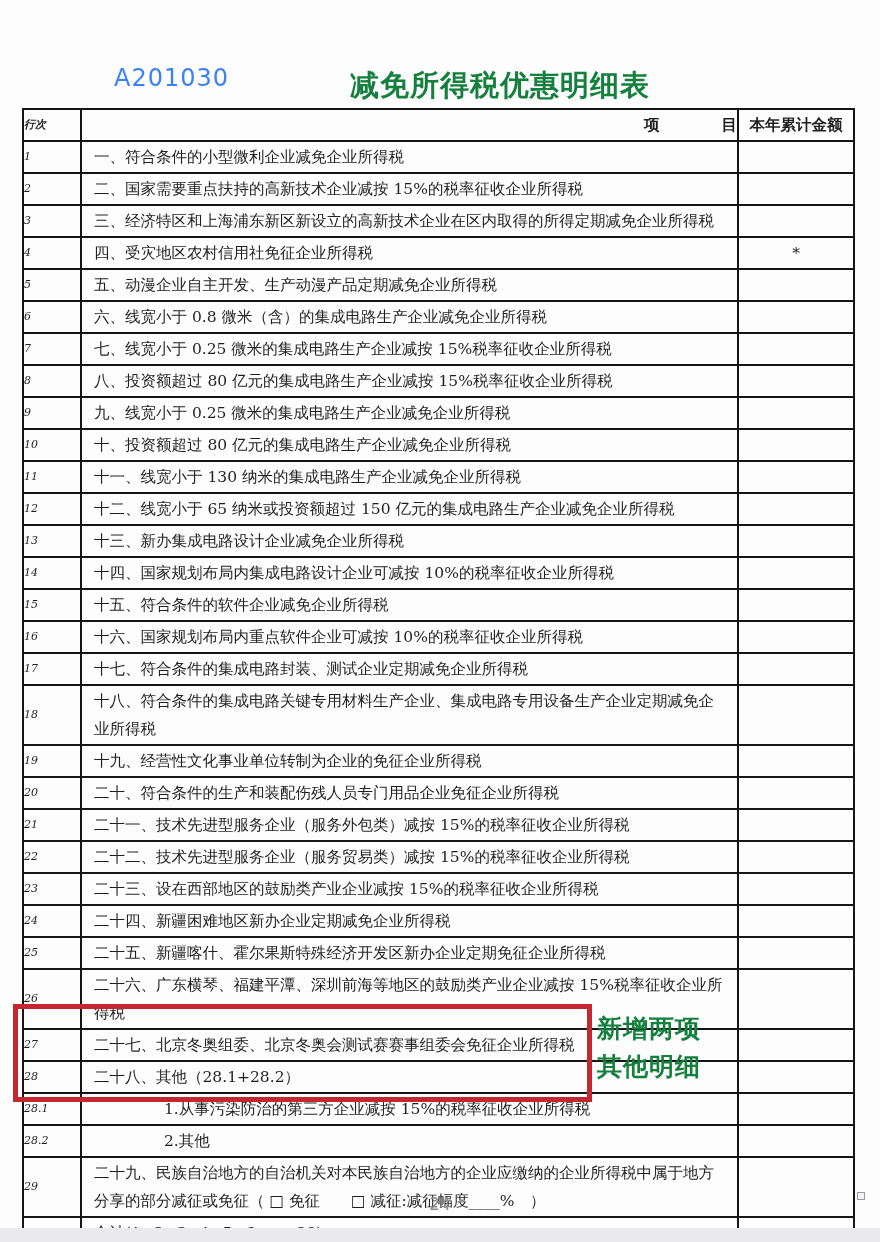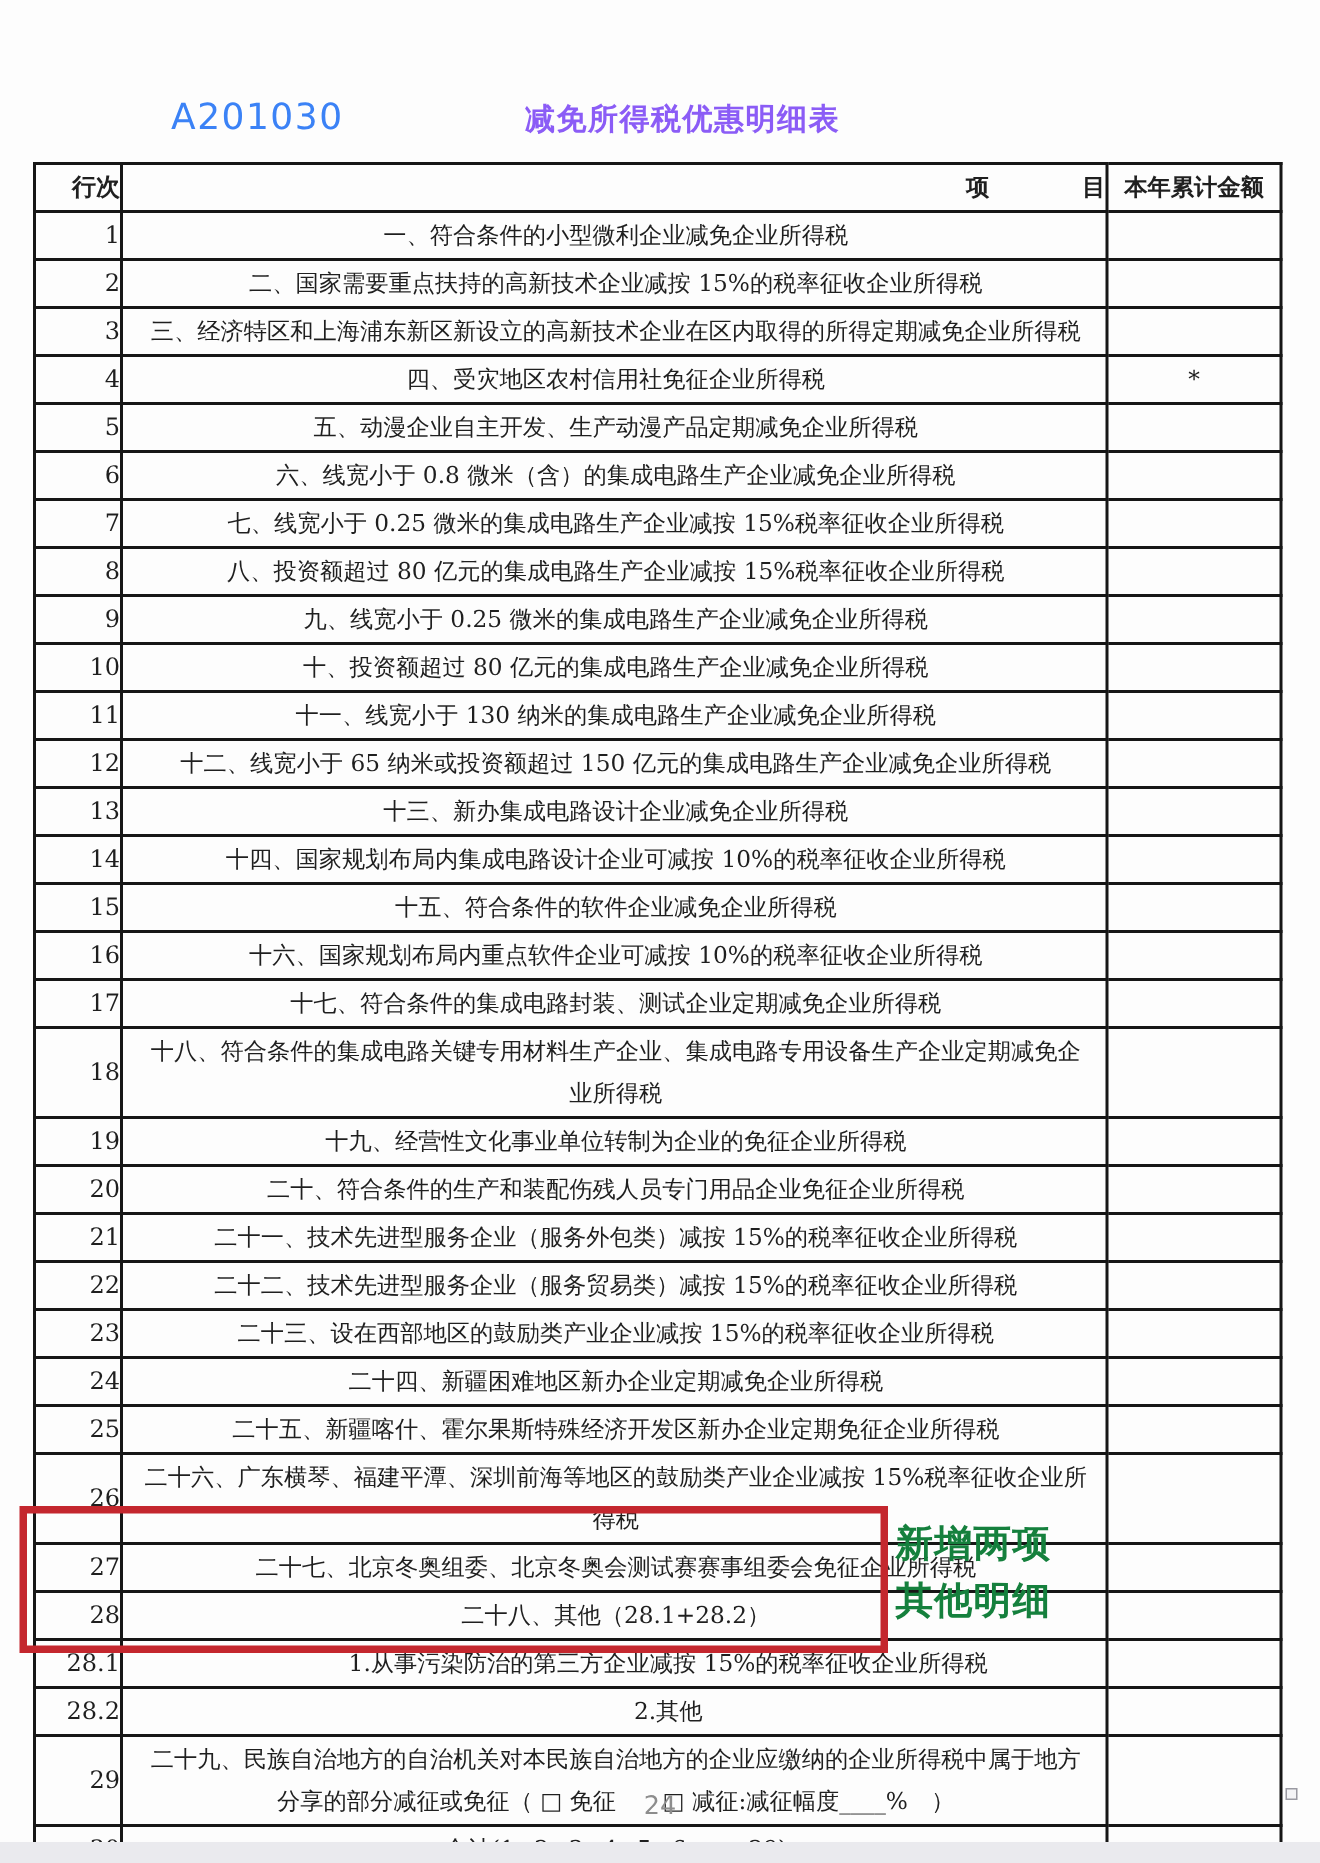"减免所得税优惠明细表" .doc-title { color: #8b5cf6 -> #15803d; font-size: 20px -> 29px }
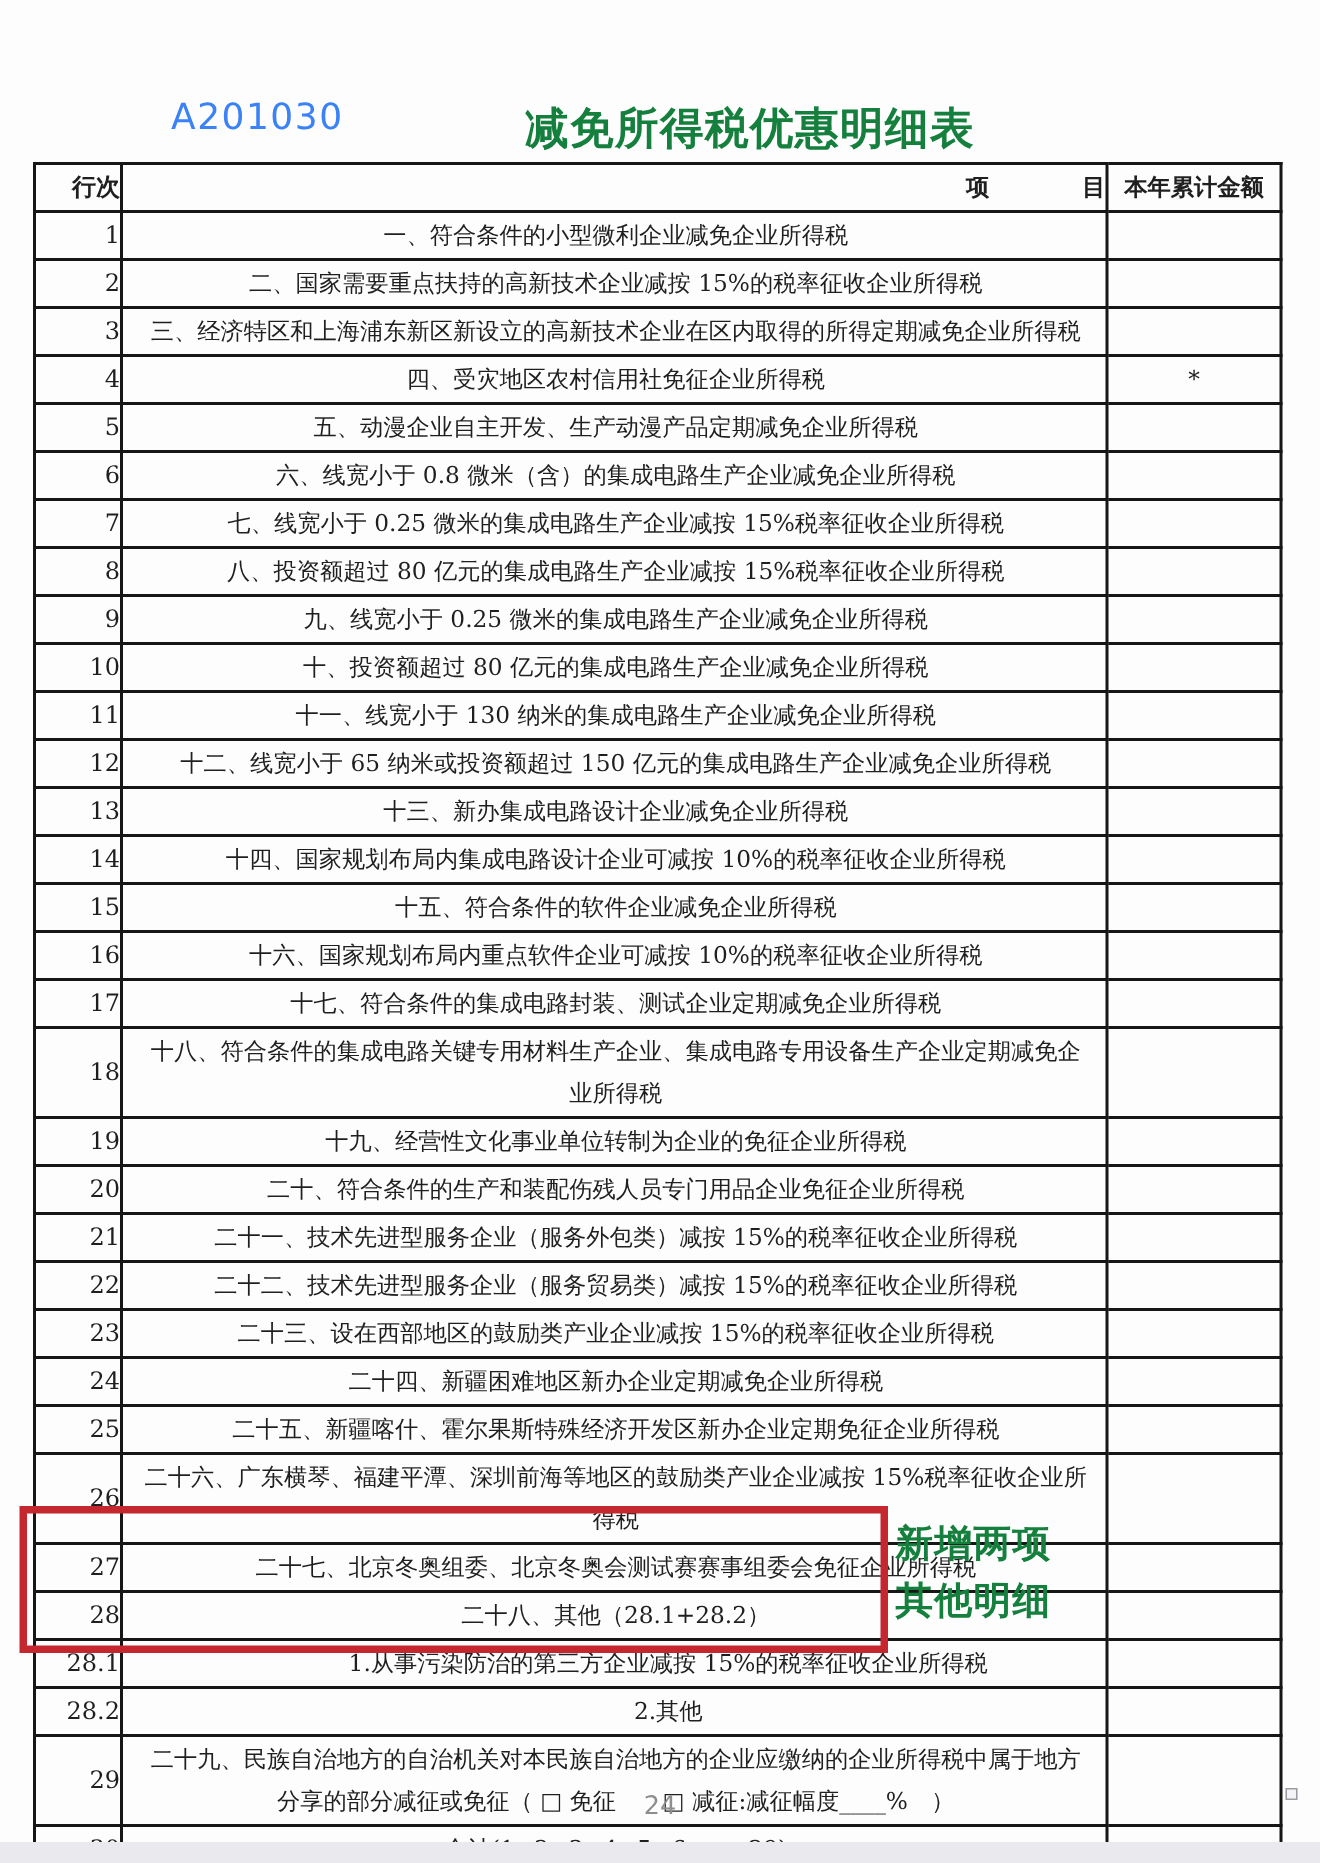"行次" th.c-no, td.c-no { font-size: 16px -> 11px; font-style: none -> italic; text-align: right -> left }
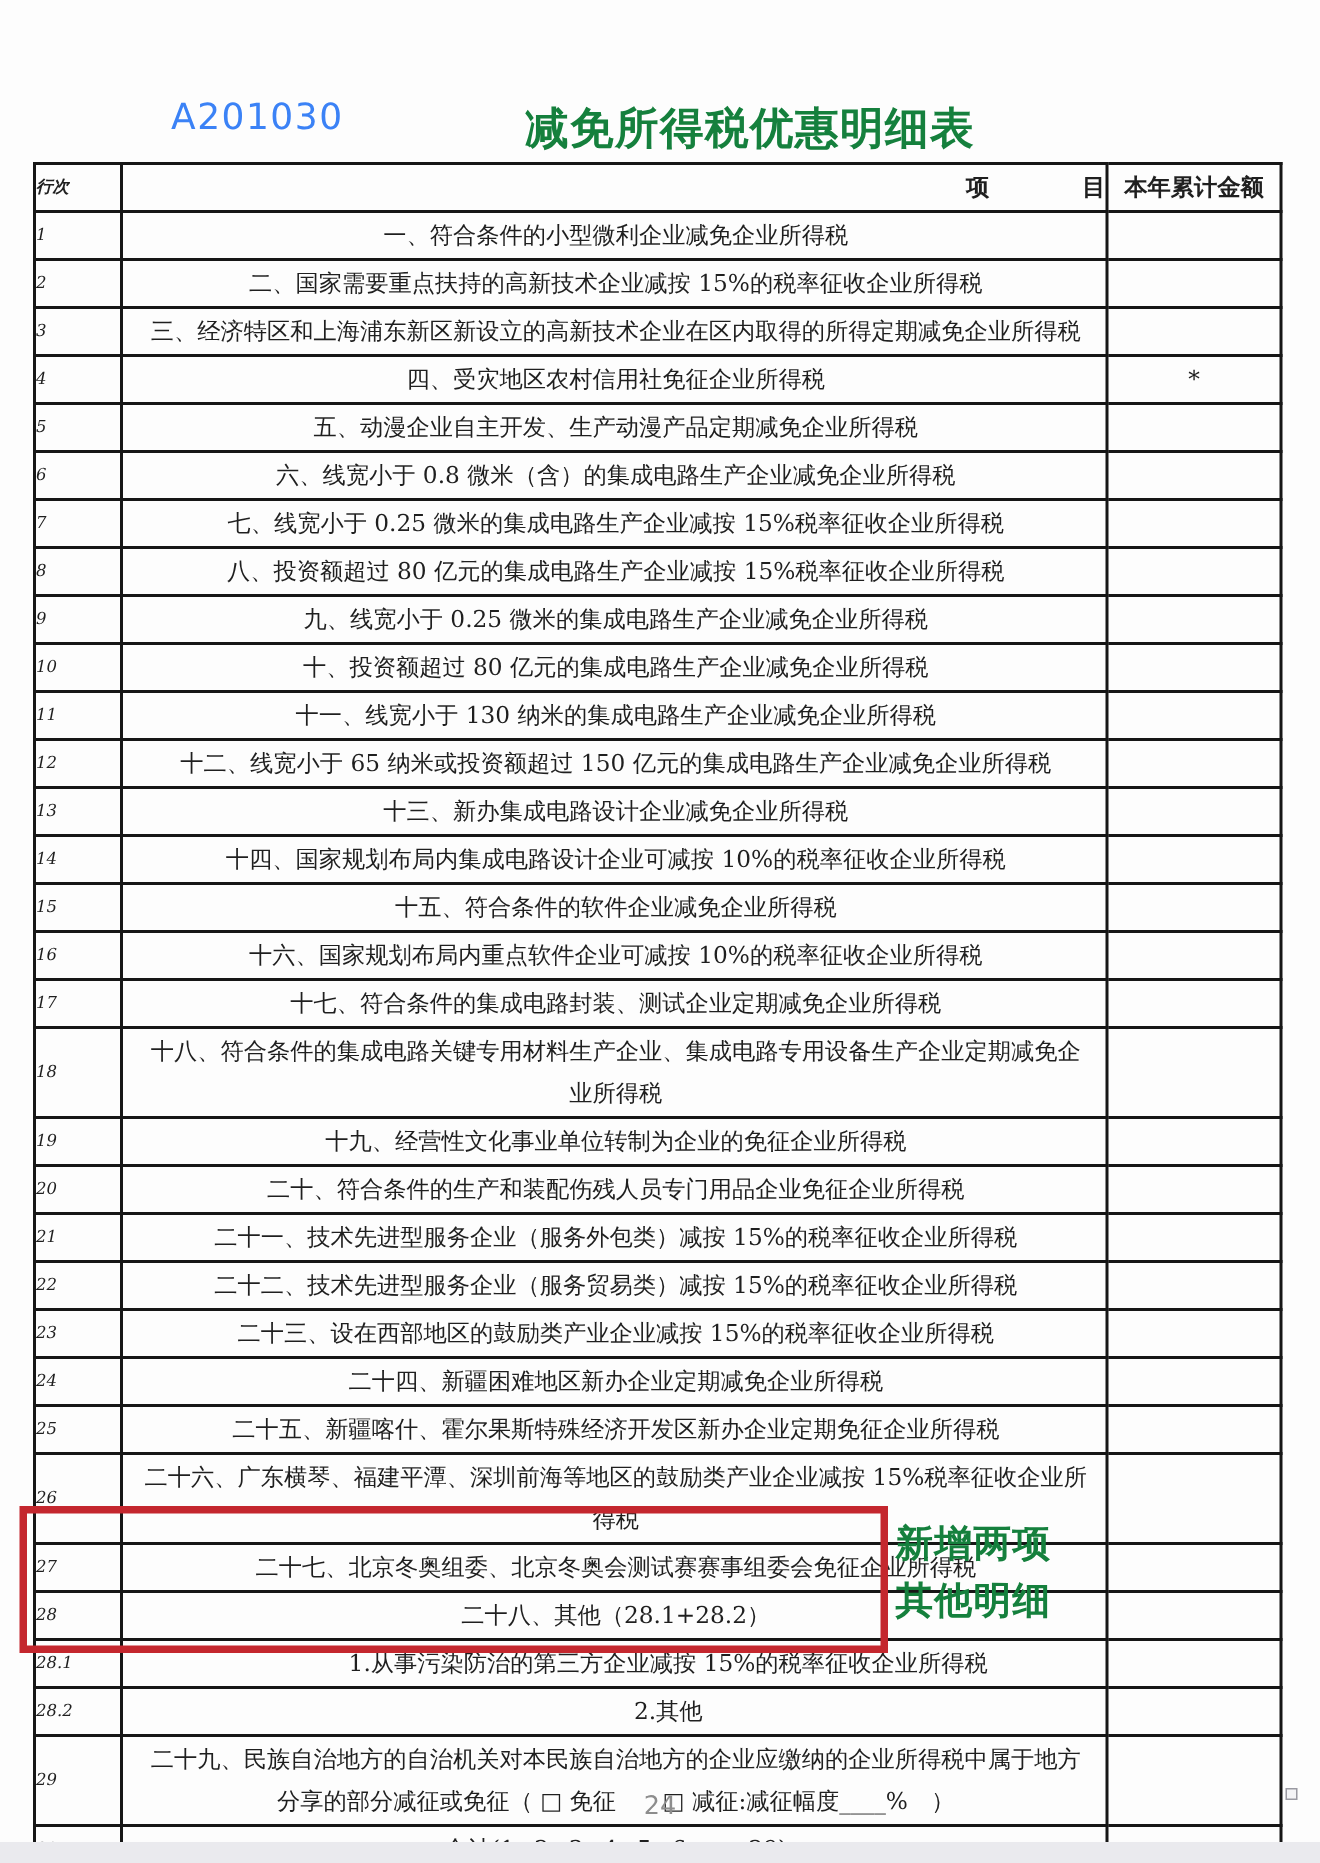"一、符合条件的小型微利企业减免企业所得税" td.c-item { text-align: center -> left }
